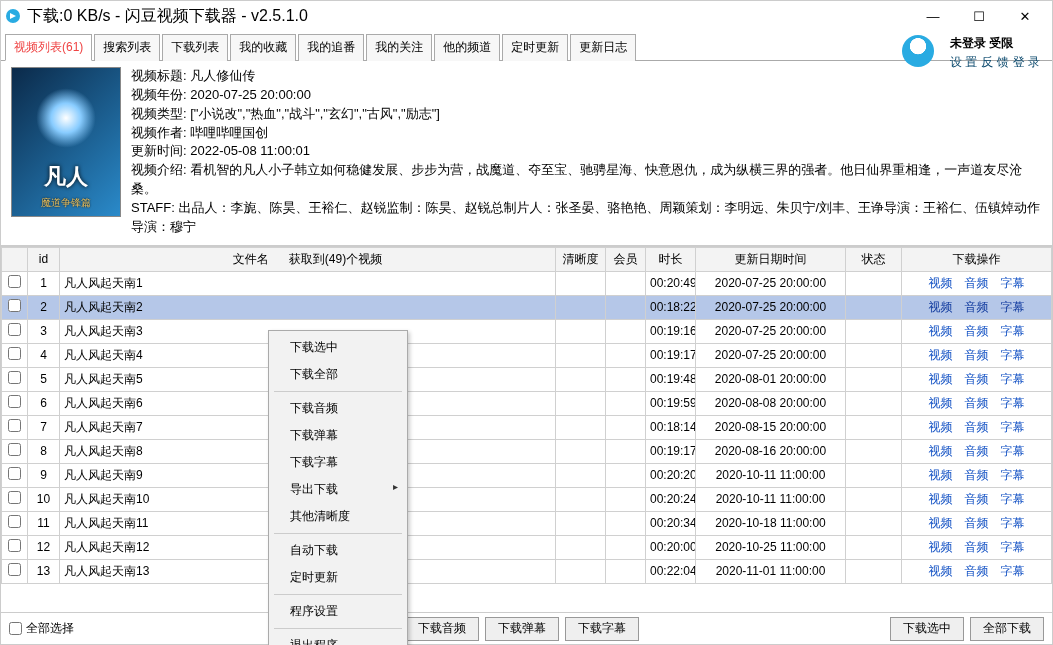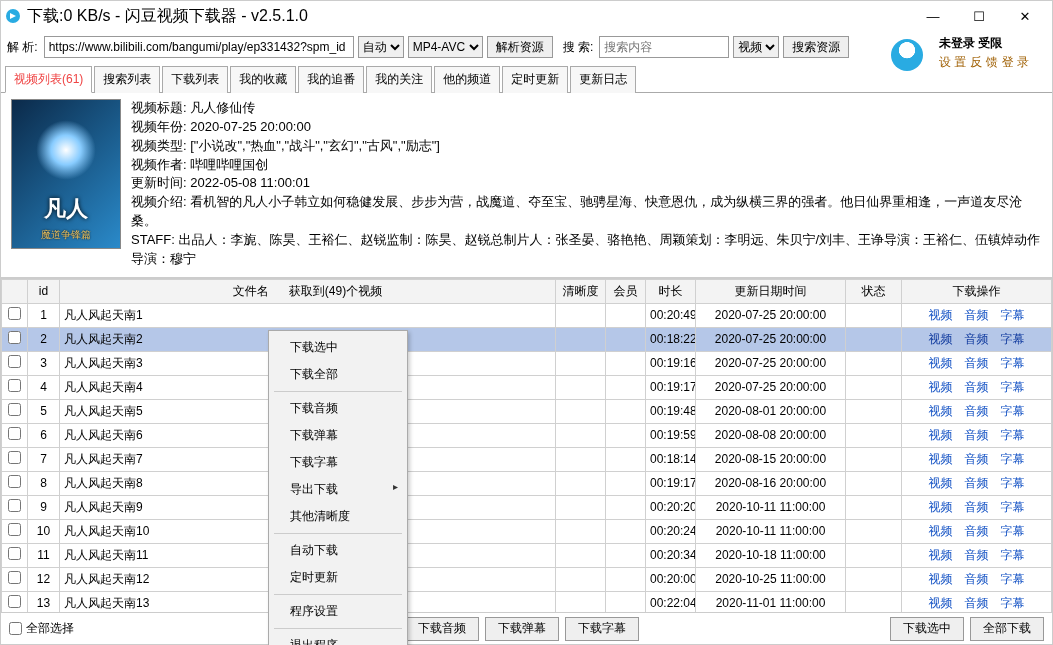"解 析:" div.toolbar { html: <div> <label>解 析:</label> <input> <select><option>自动</option></select> <select><option>MP4-AVC</option></select> <button>解析资源</button> <label>搜 索:</label> <input> <select><option>视频</option></select> <button>搜索资源</button> </div> -> none }
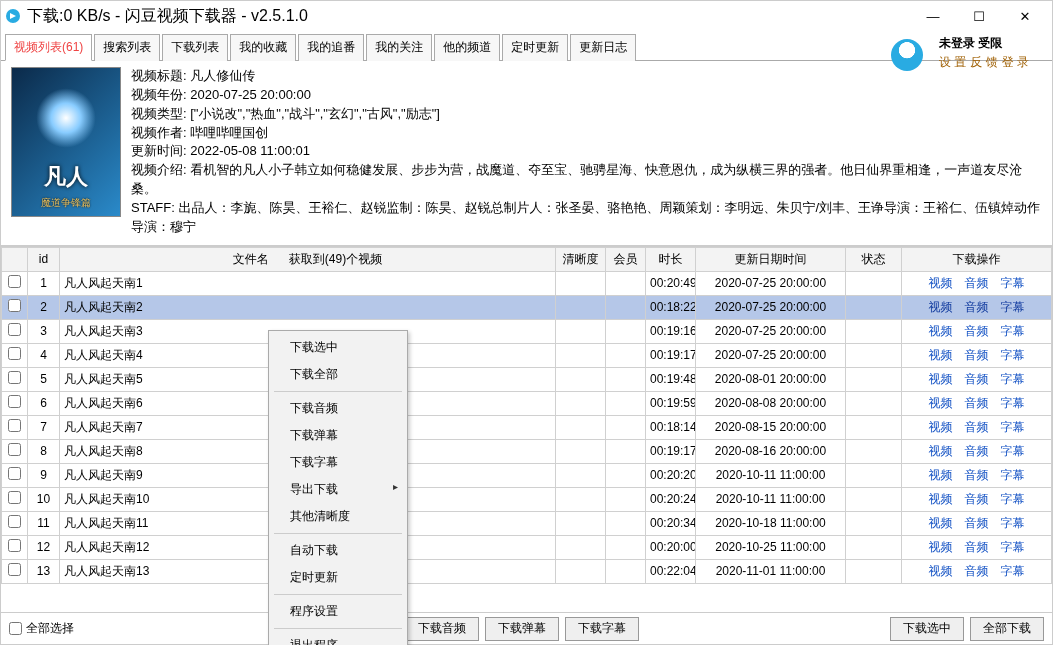"未登录 受限" .user-area { align-items: flex-end -> flex-start; right: 19px -> 8px }
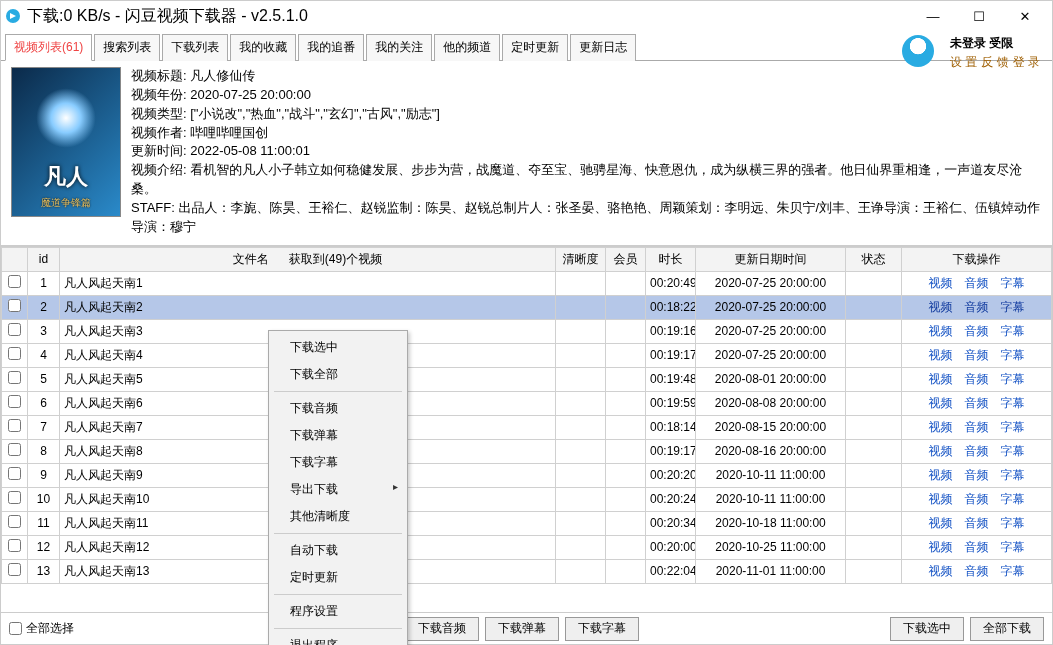"设 置" .user-texts .row2 a { color: #a16207 -> #0c4a6e }
